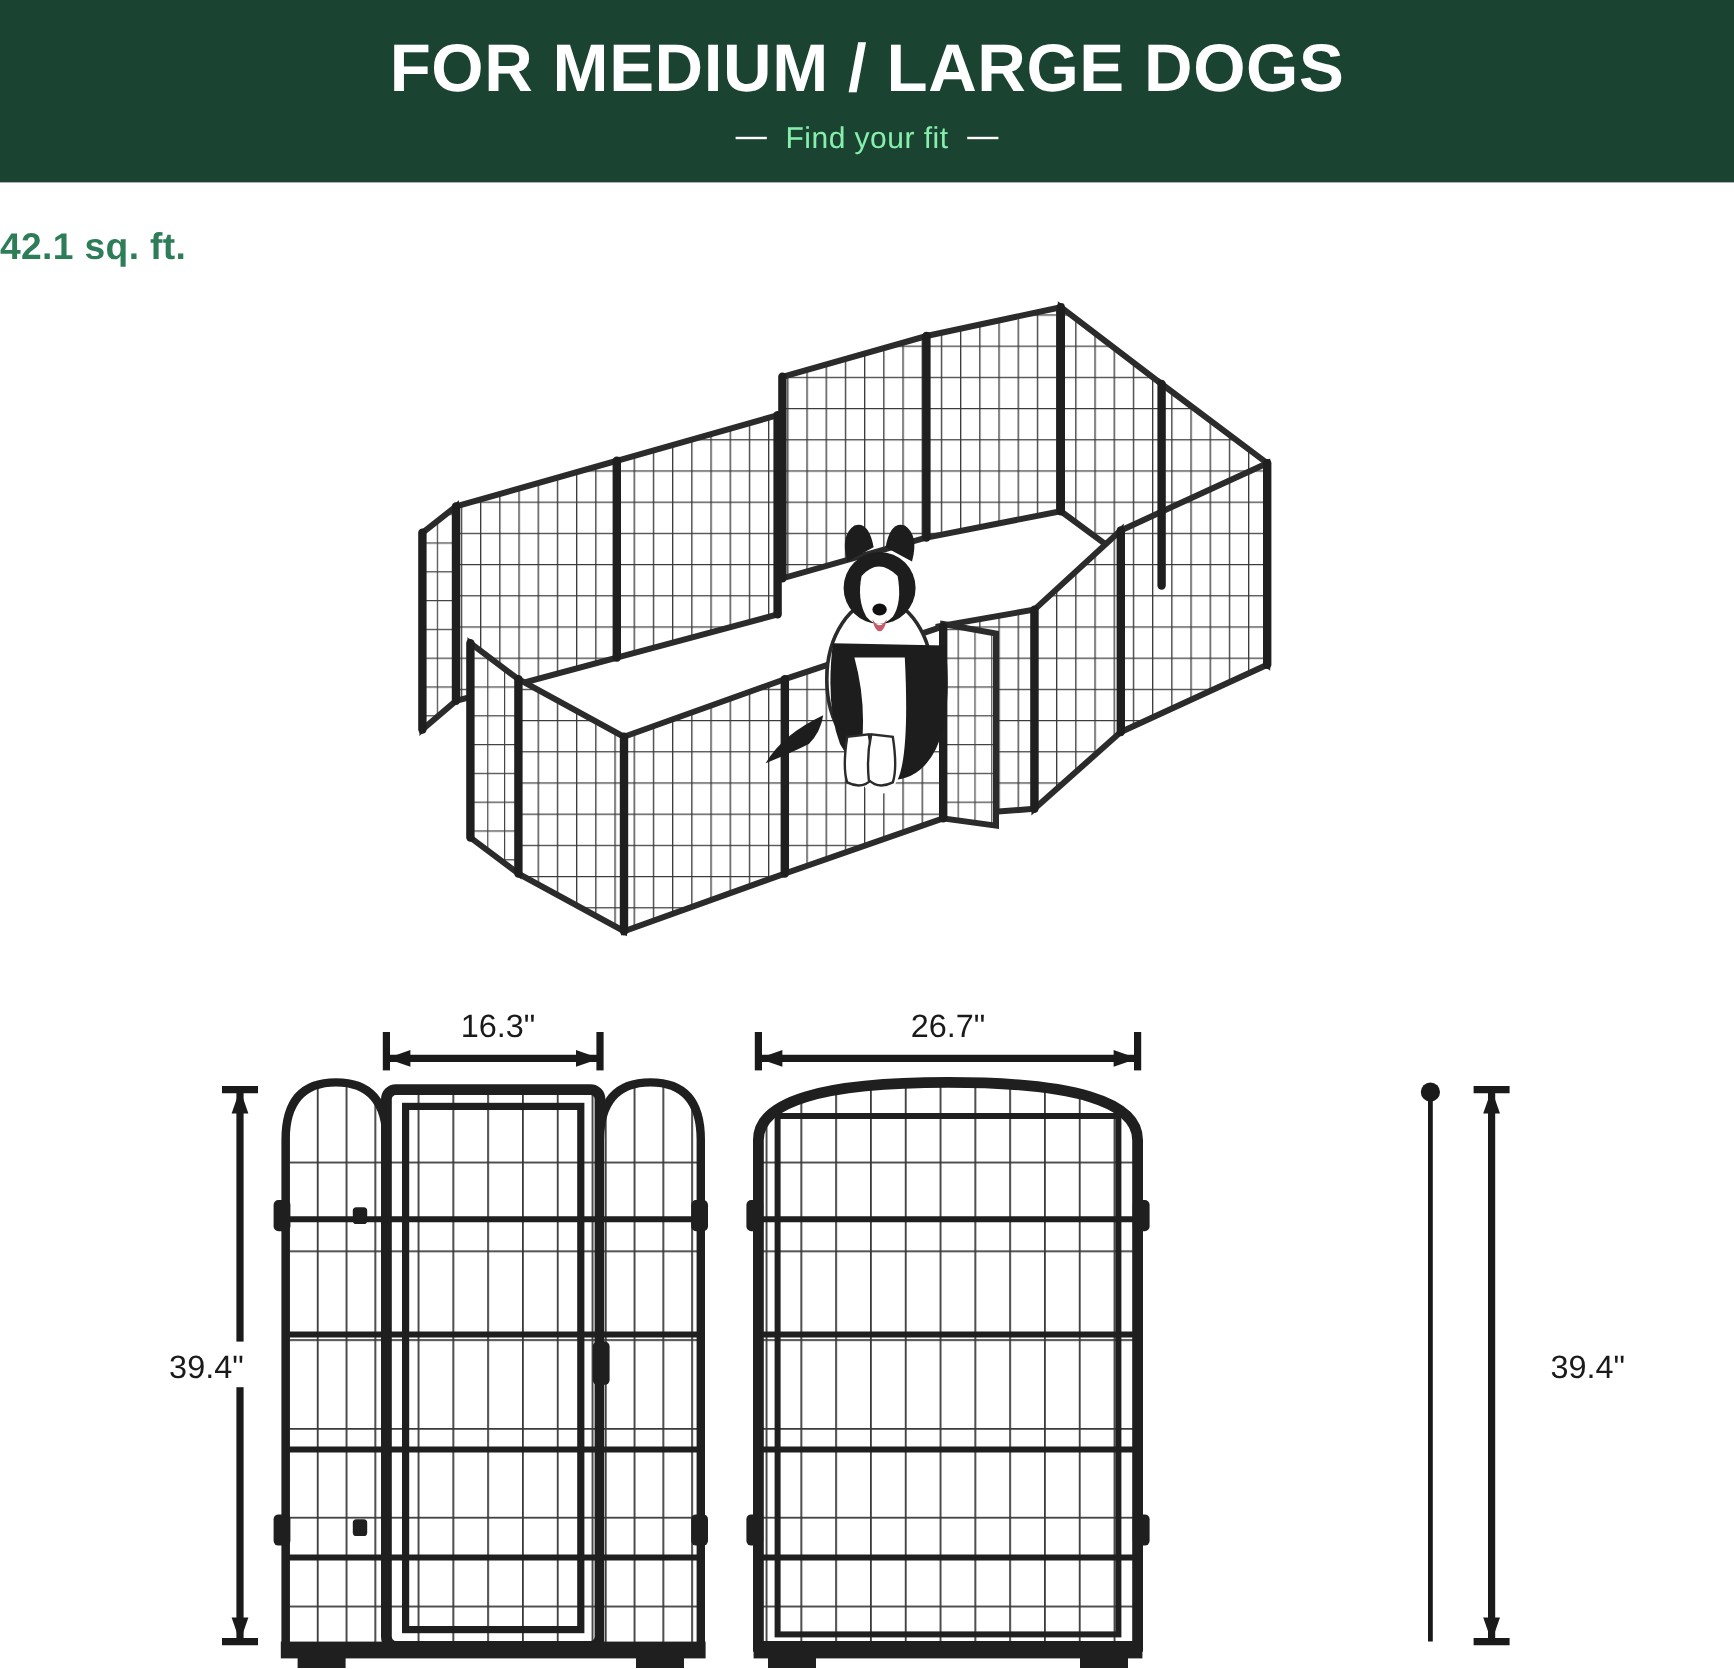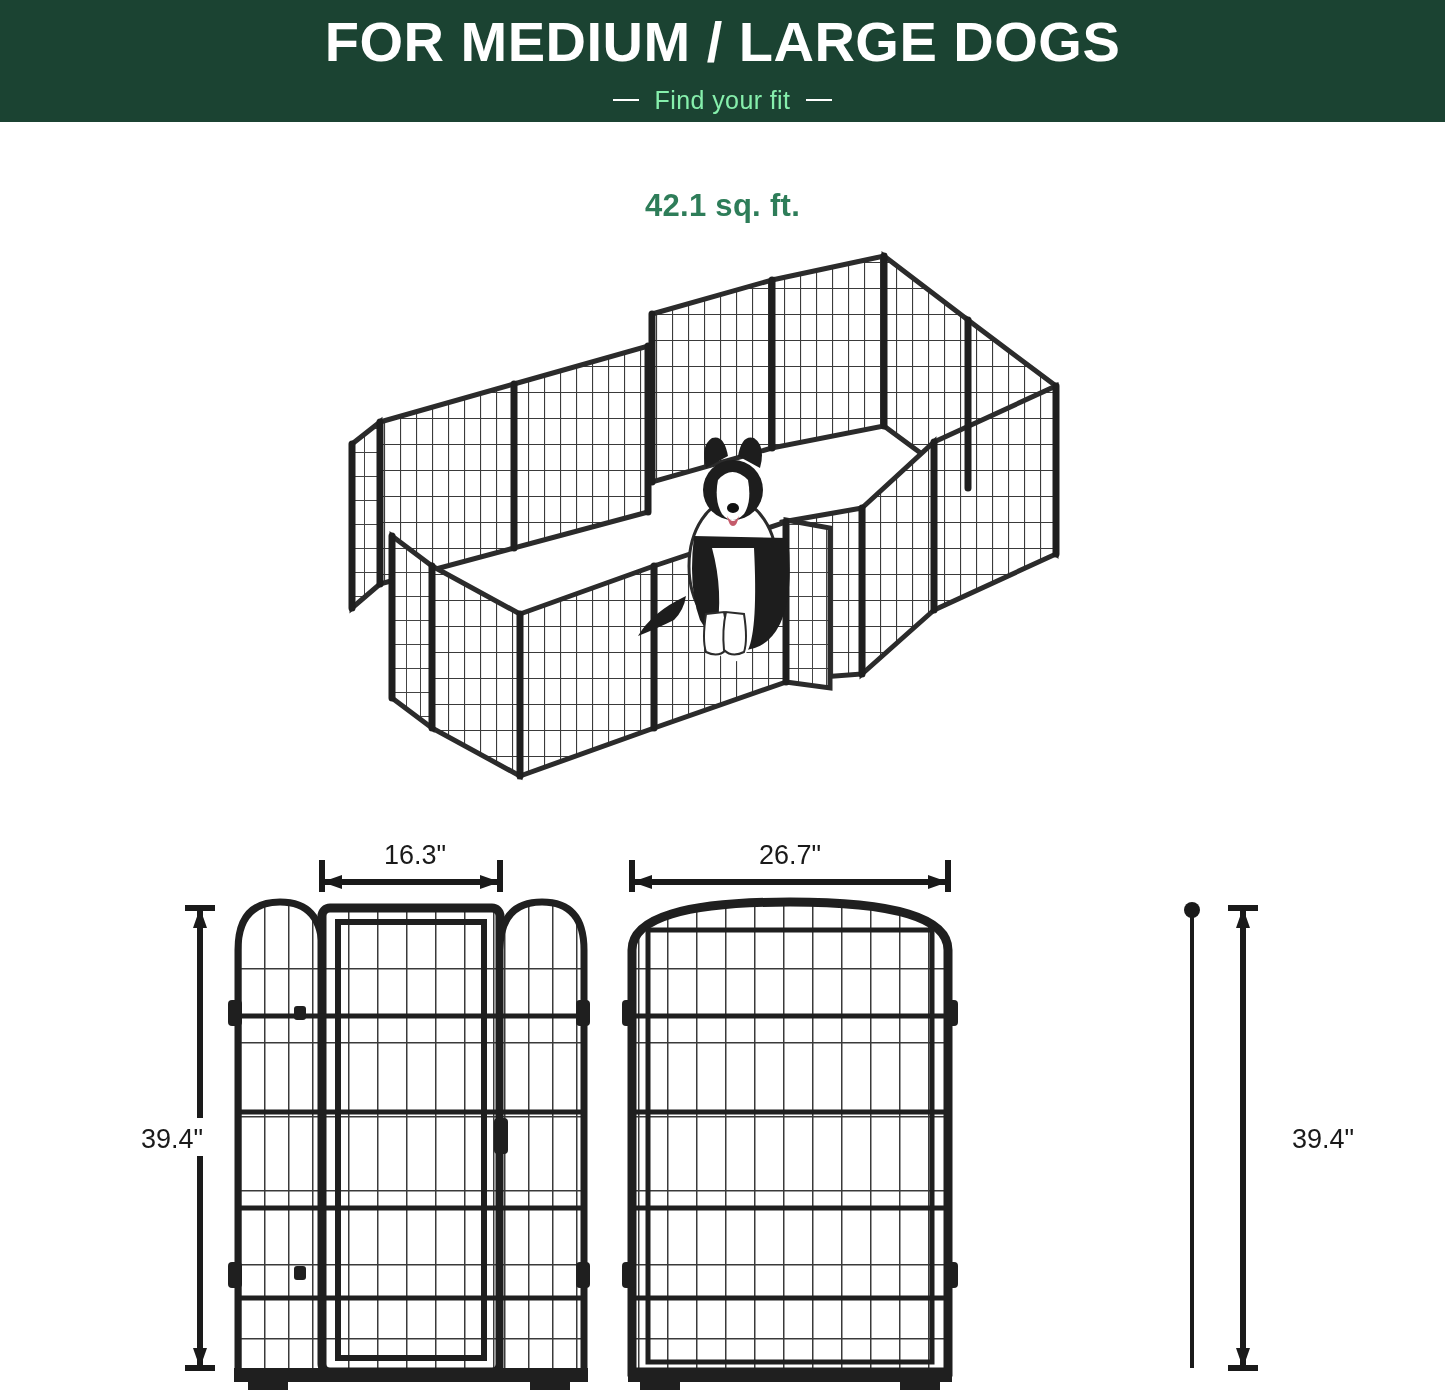"FOR MEDIUM / LARGE DOGS" .banner { height: 122px -> 152px }
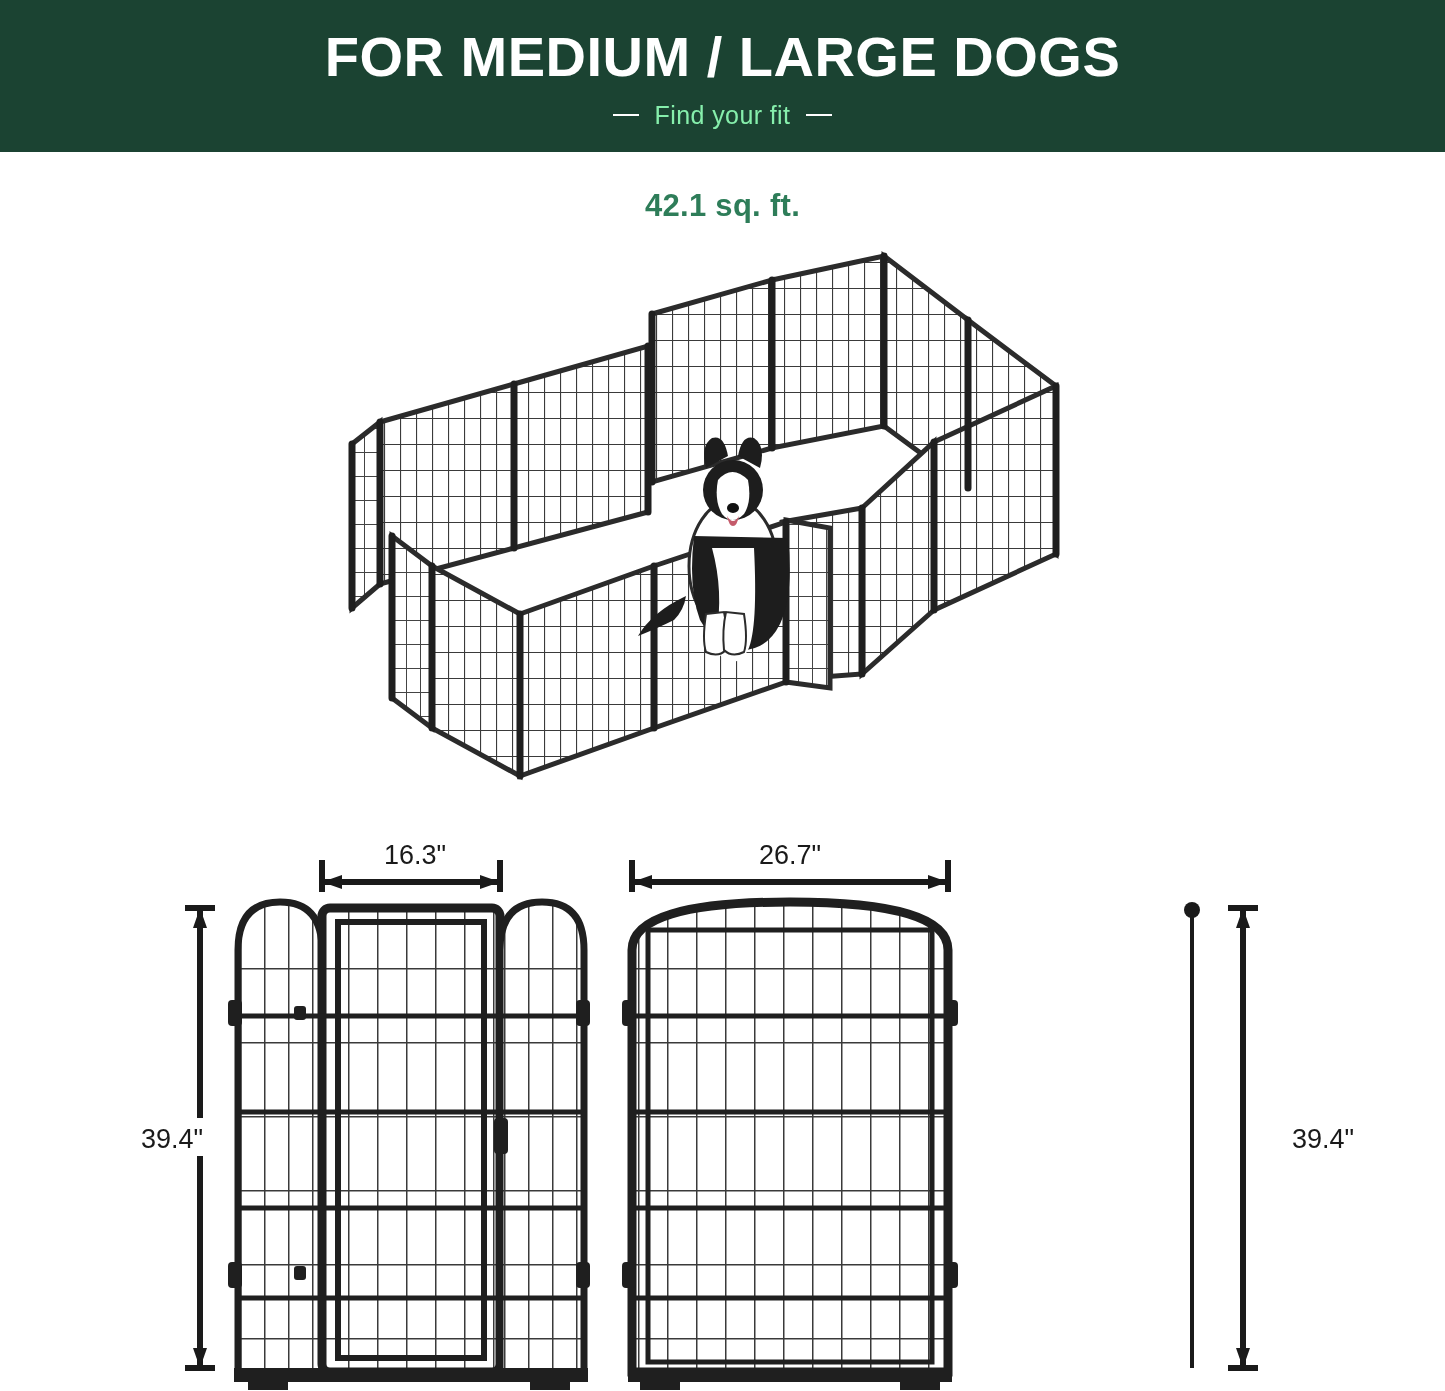"42.1 sq. ft." .area-label { text-align: center -> left }
